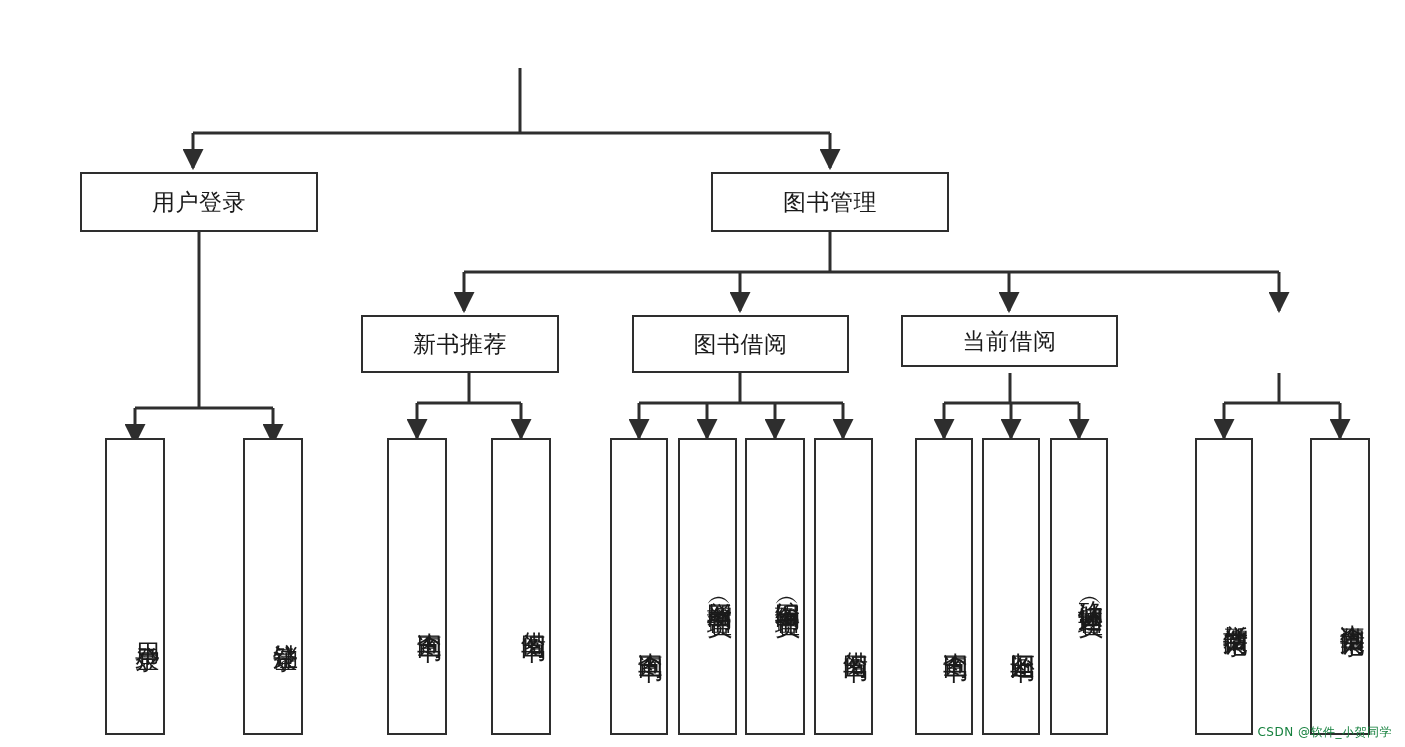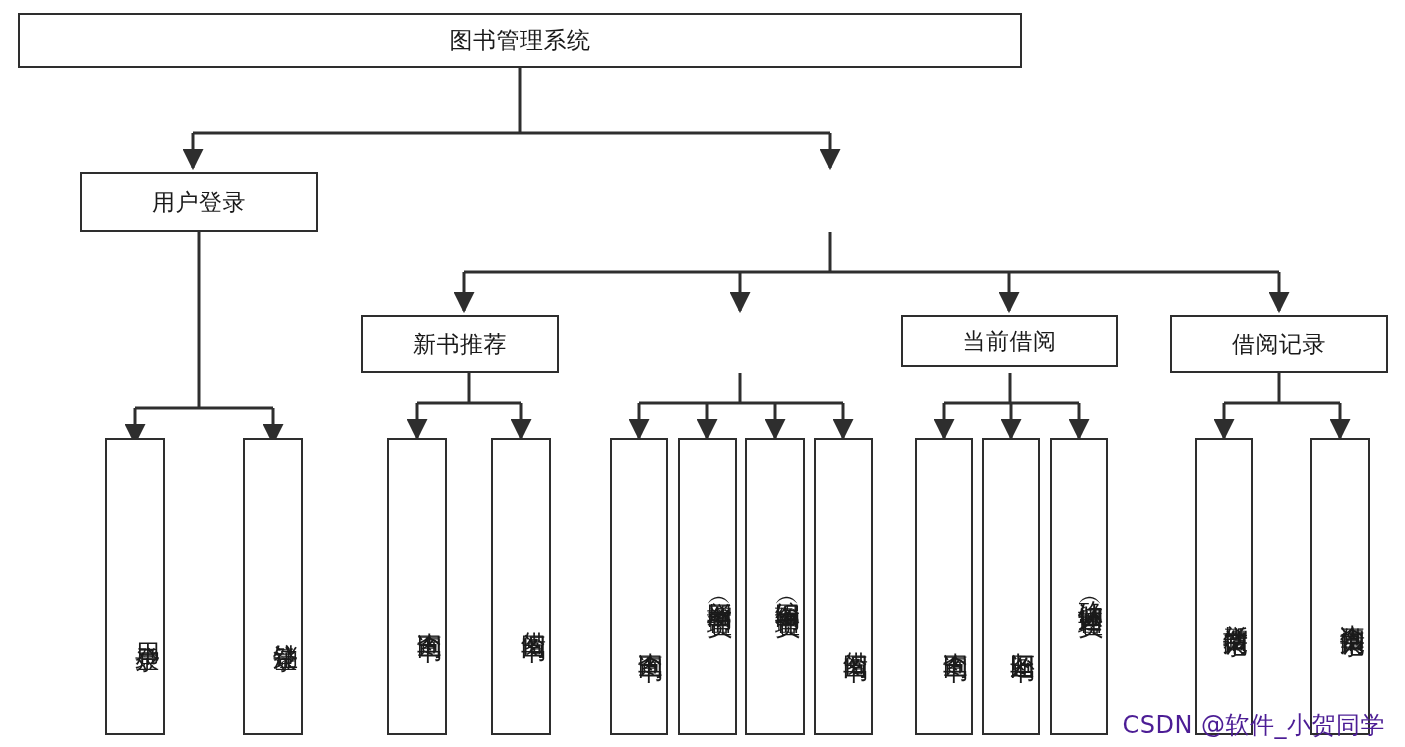"图书管理系统" div.node { html: <div> <span>图书管理系统</span> </div> -> none }
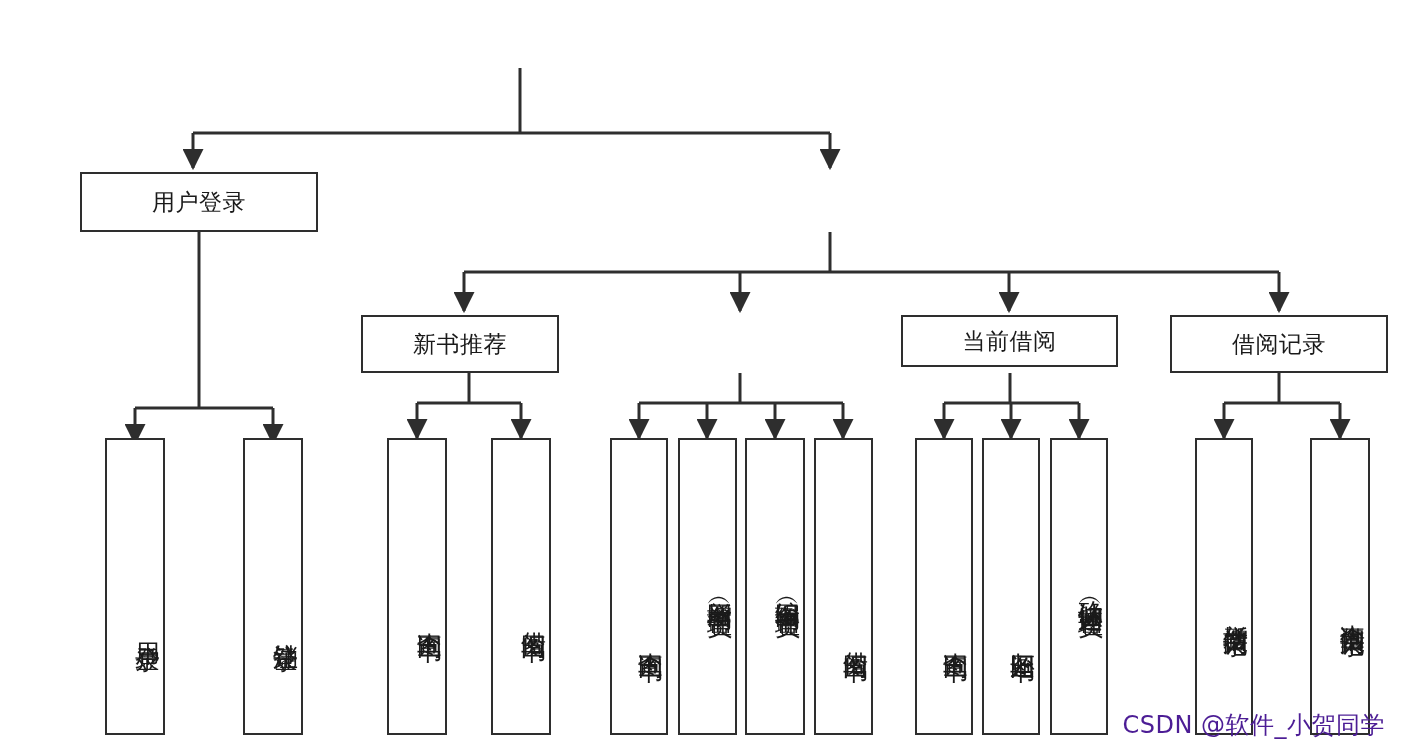"图书管理" div.node { html: none -> <div> <span>图书管理</span> </div> }
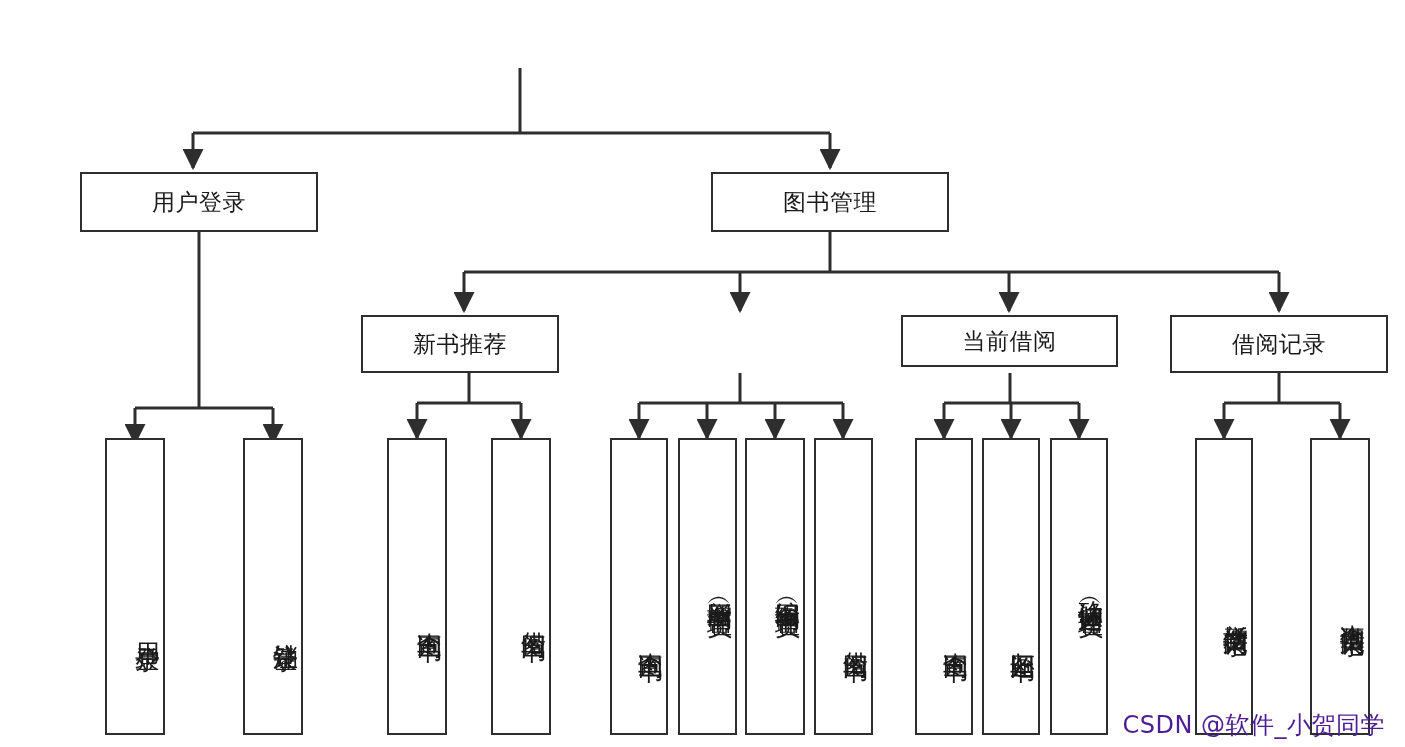"图书借阅" div.node { html: none -> <div> <span>图书借阅</span> </div> }
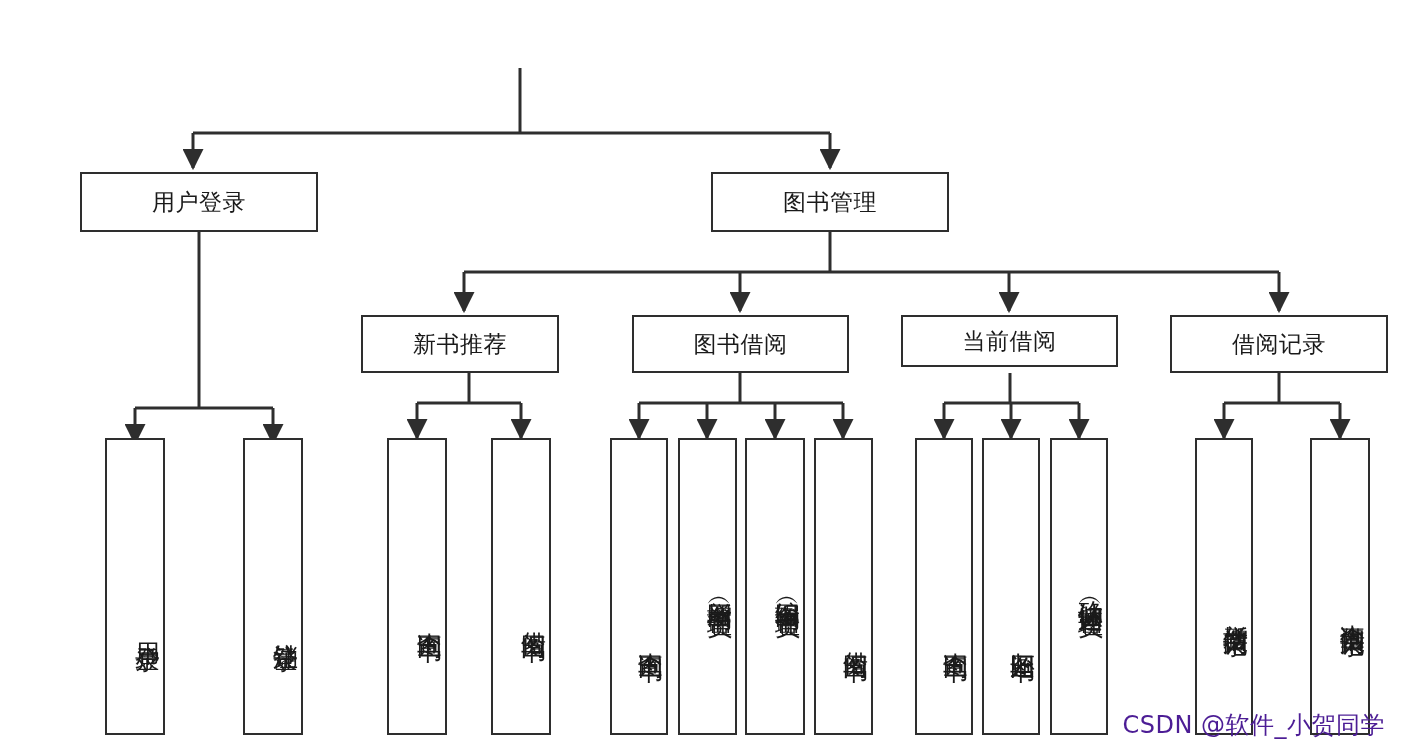"借阅记录" div.node { html: <div> <span>借阅记录</span> </div> -> none }
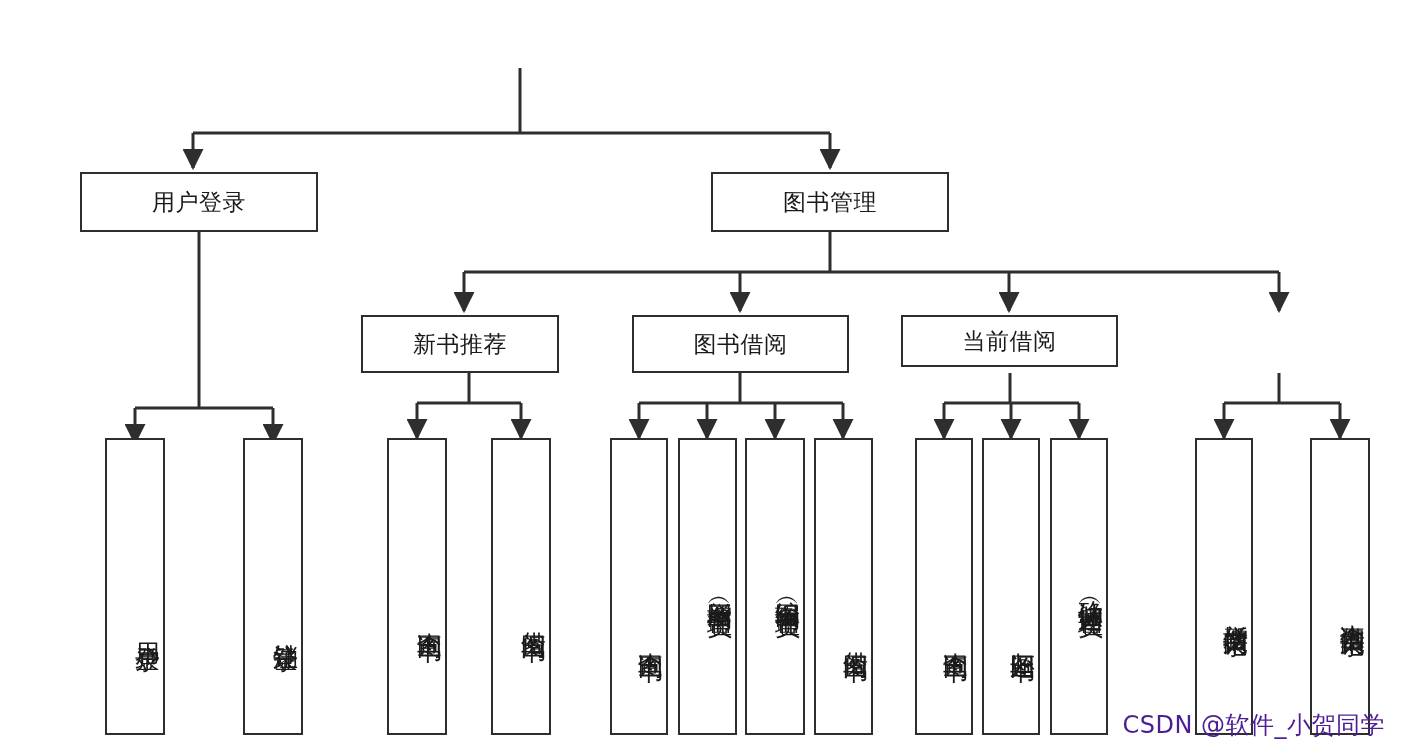"CSDN @软件_小贺同学" #watermark { color: #4c1d95 -> #15803d; font-size: 24px -> 12px; right: 20px -> 13px }
